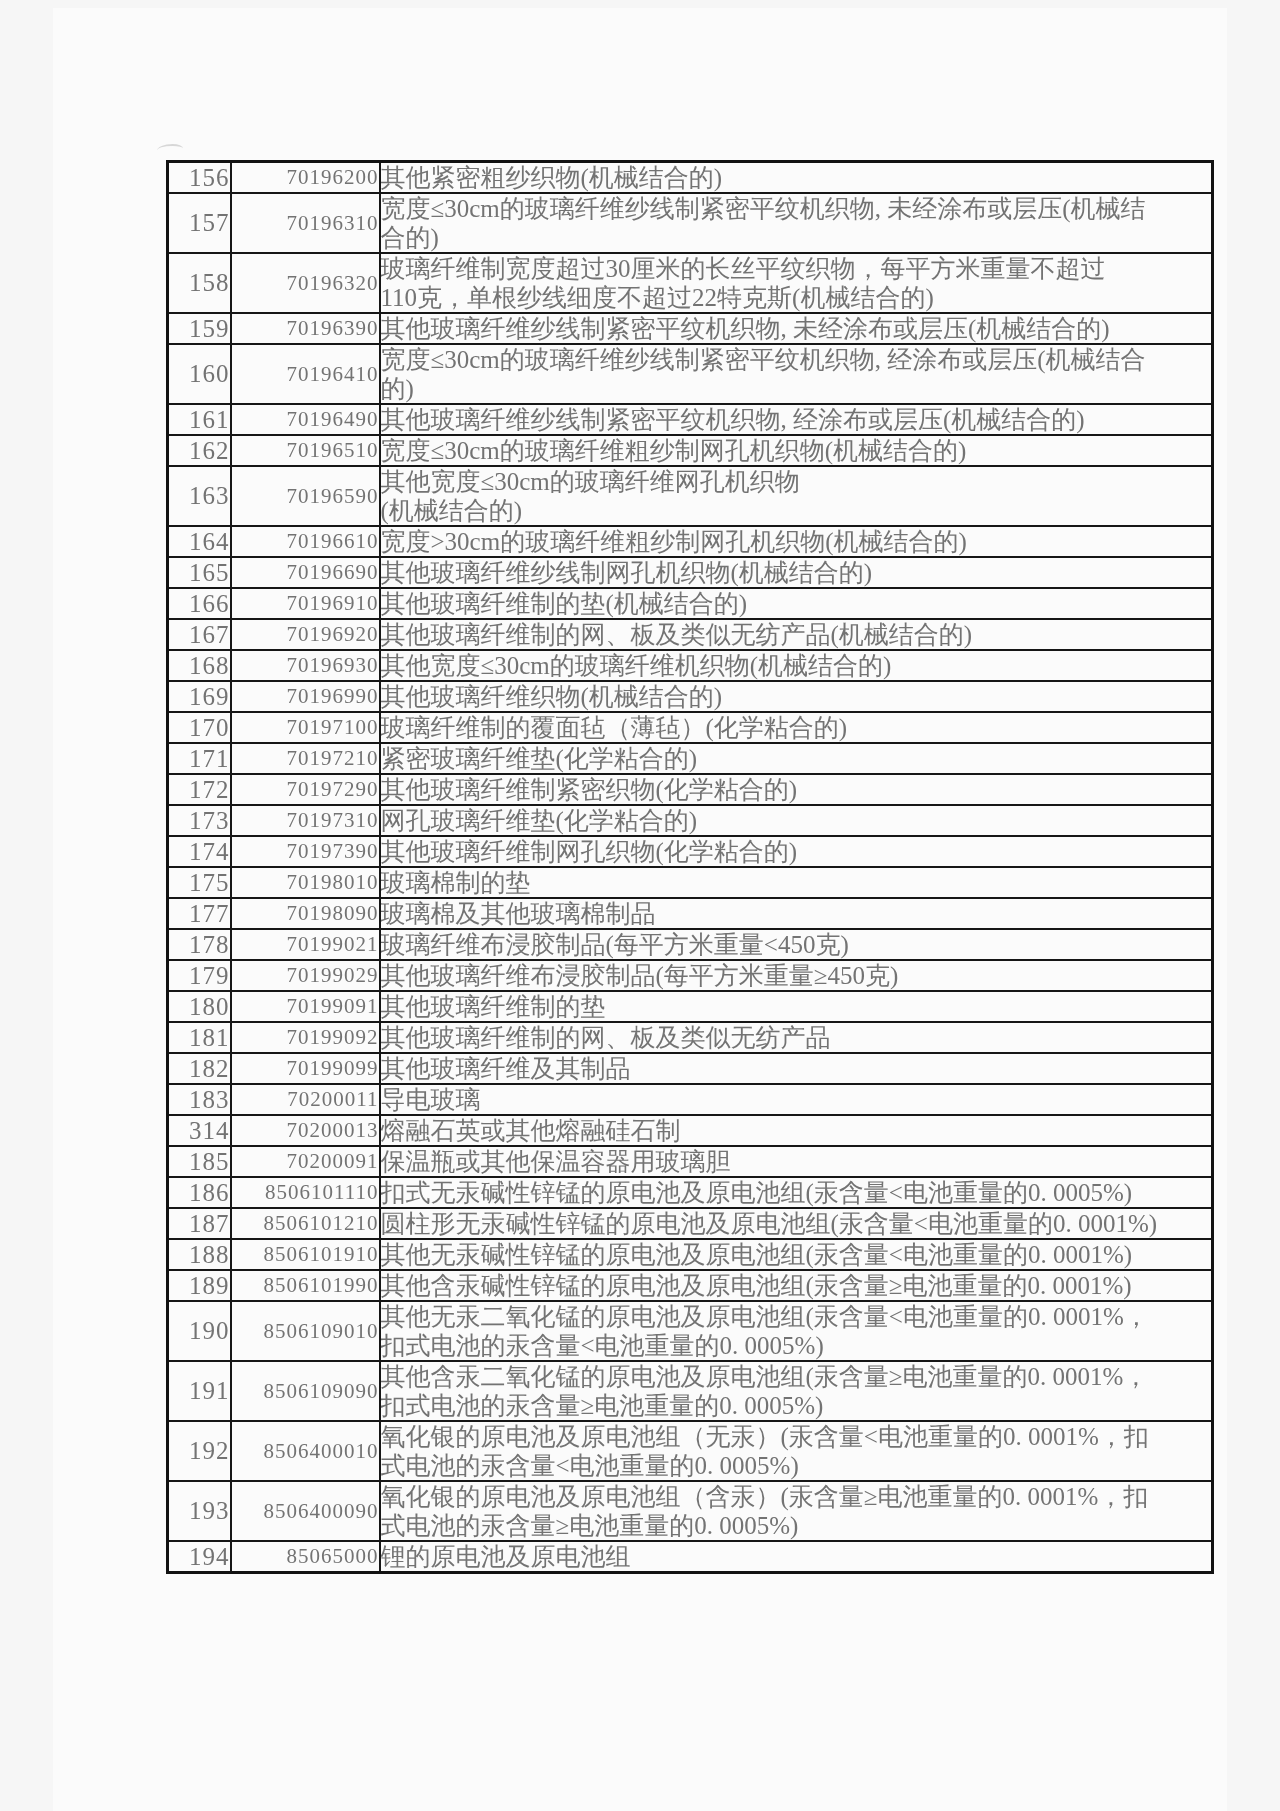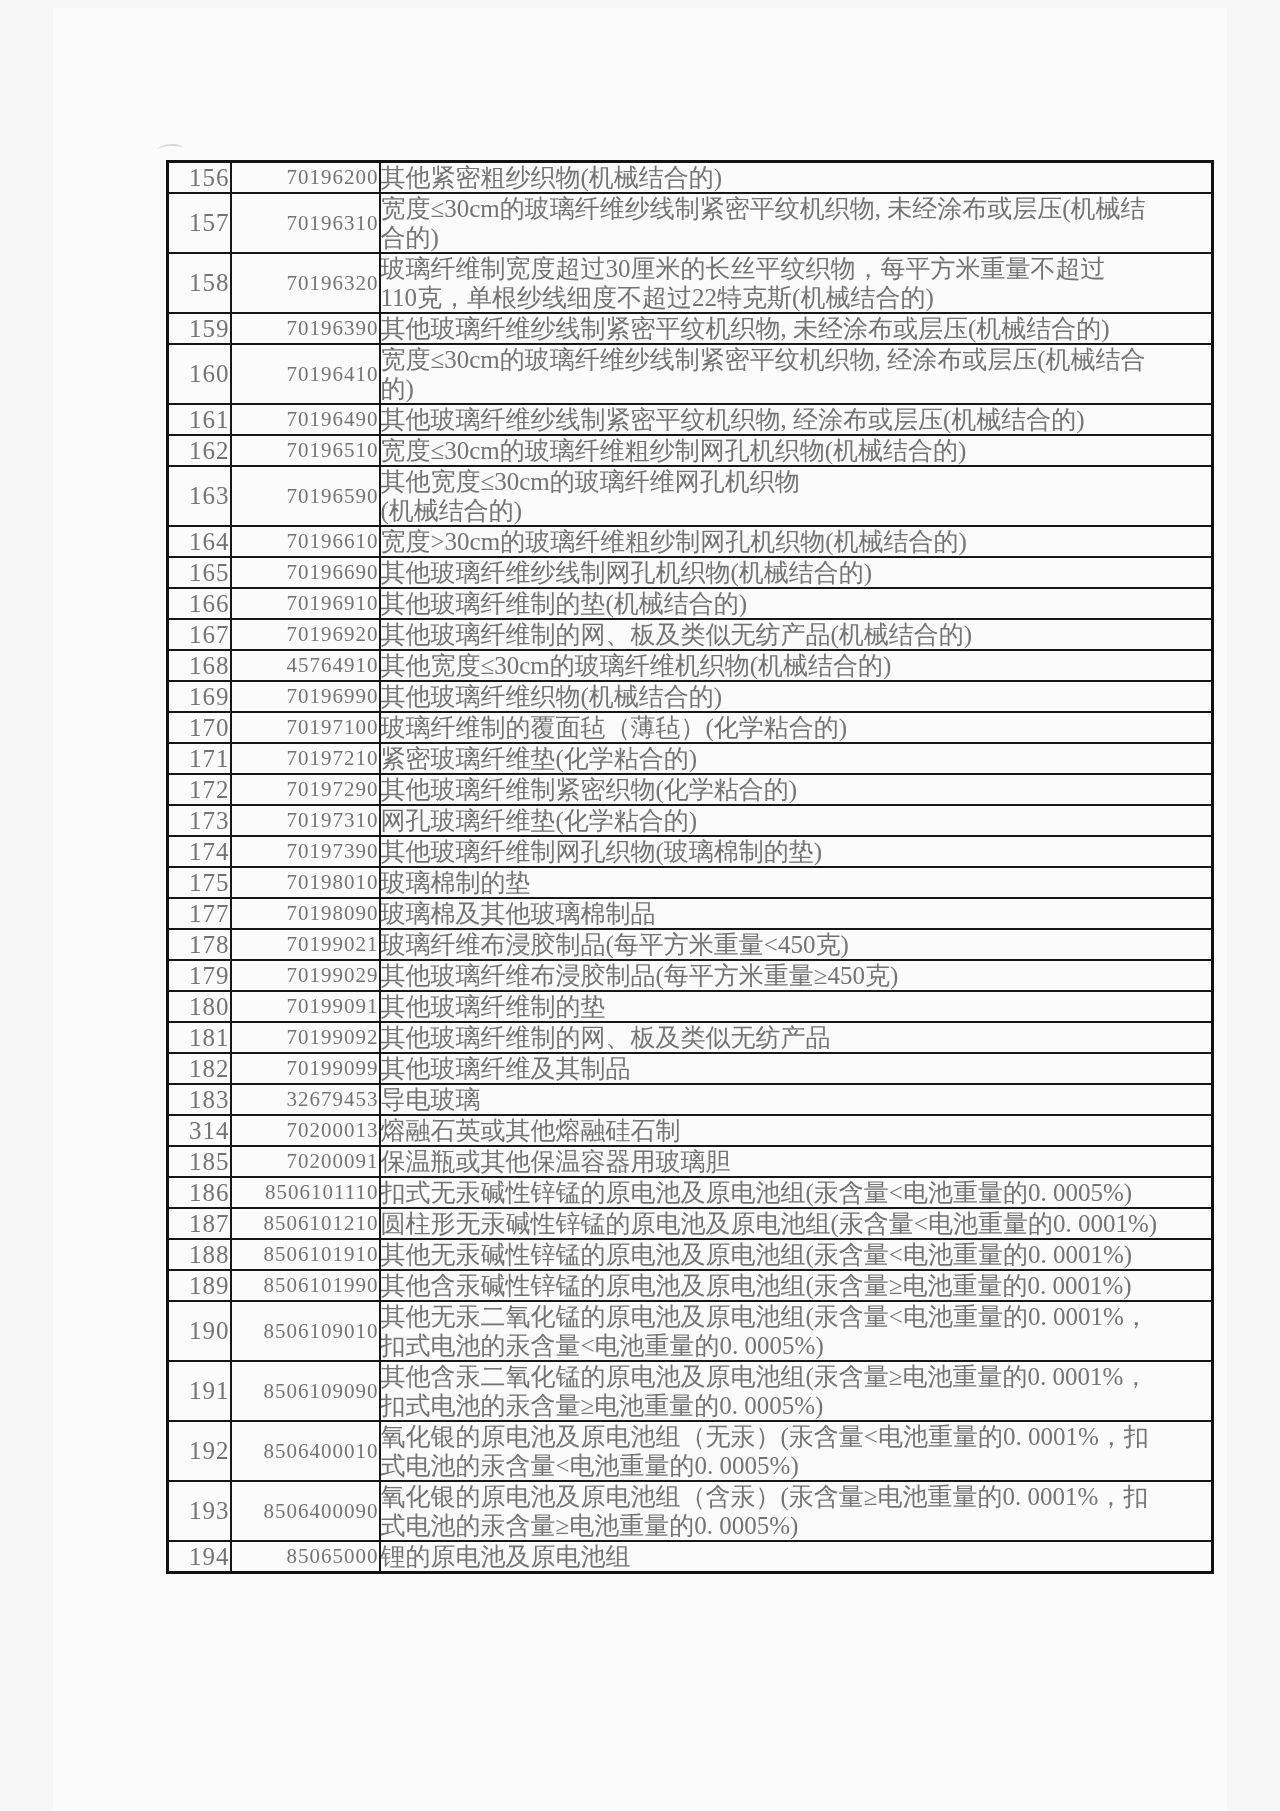"45764910" td.code { text: 45764910 -> 70196930 }
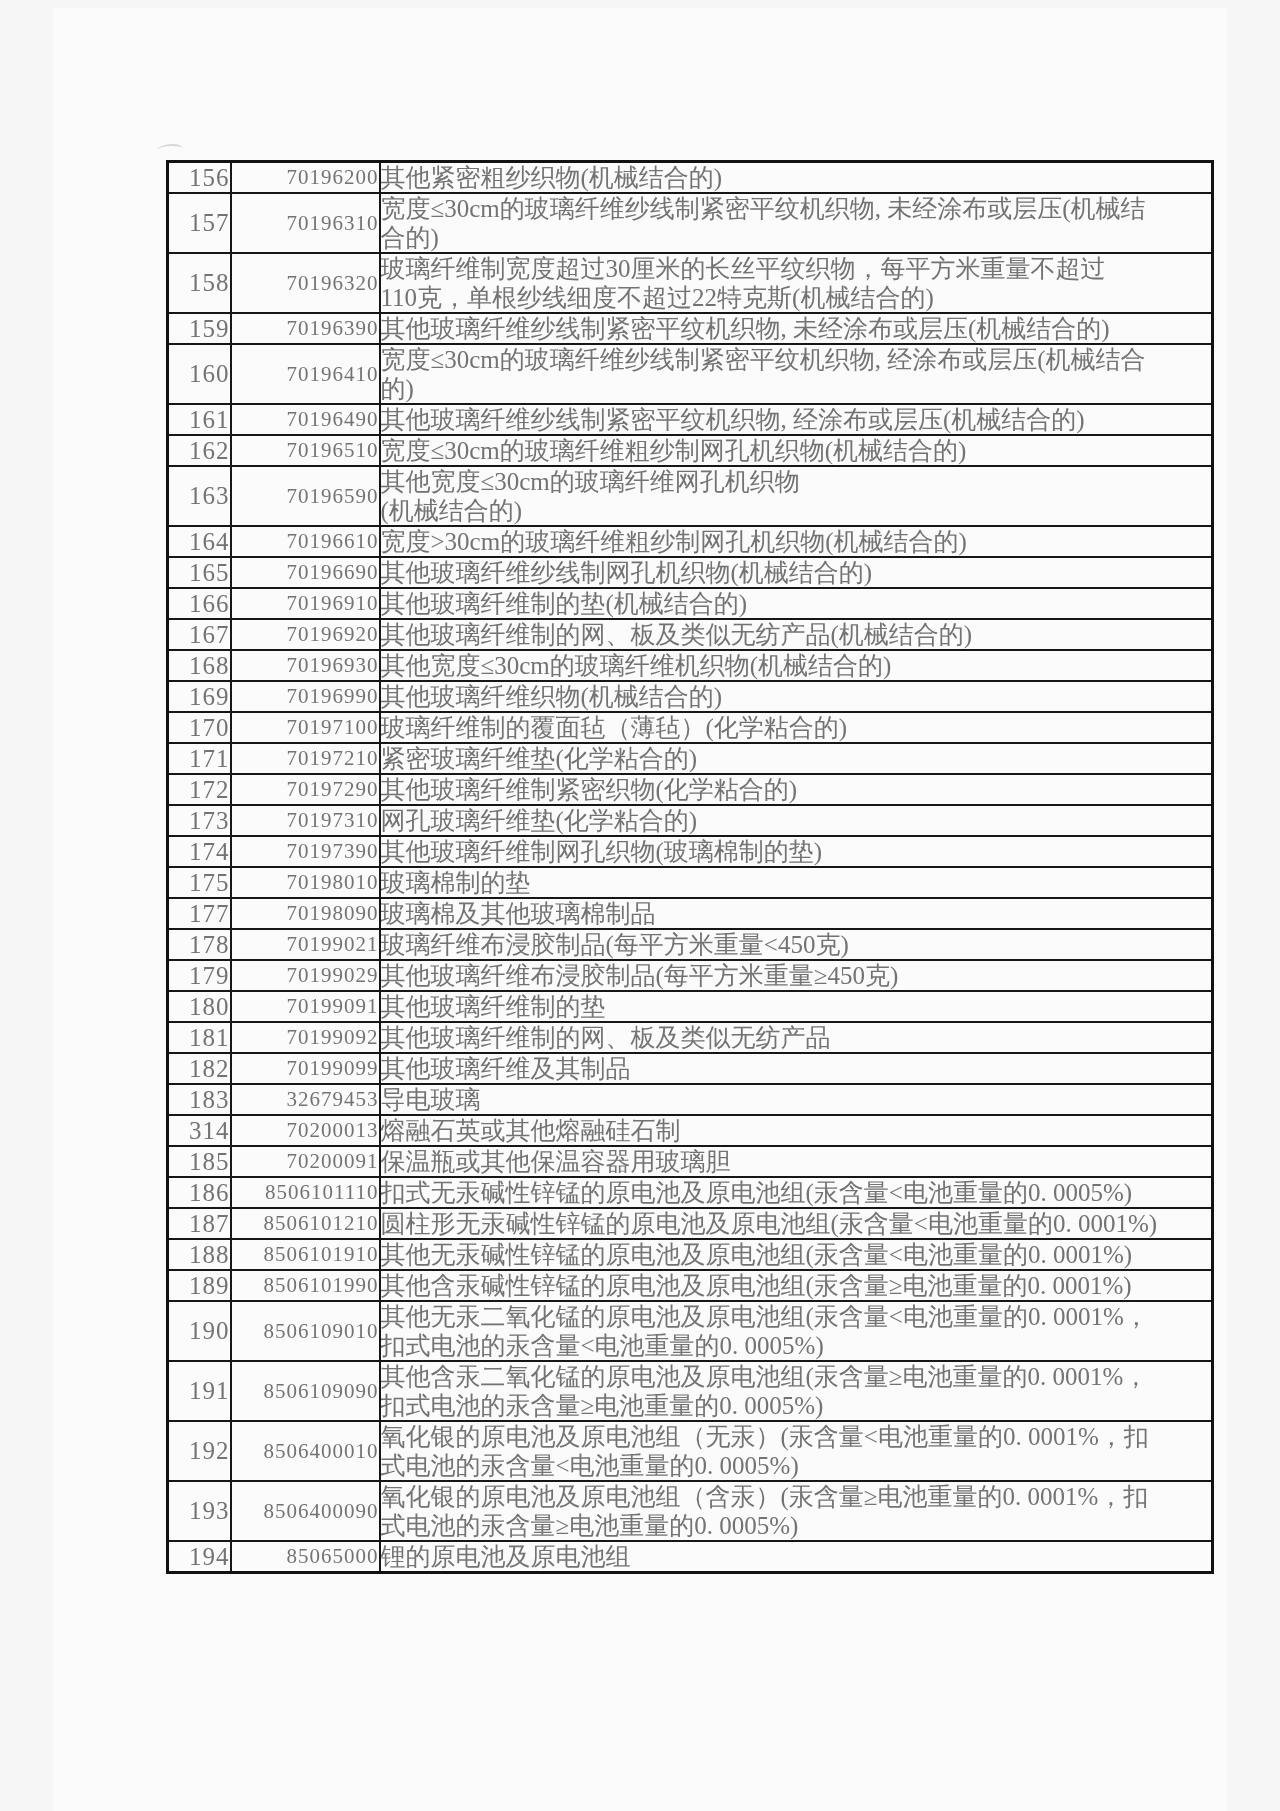"其他玻璃纤维制网孔织物(玻璃棉制的垫)" td.desc { text: 玻璃棉制的垫 -> 化学粘合的 }
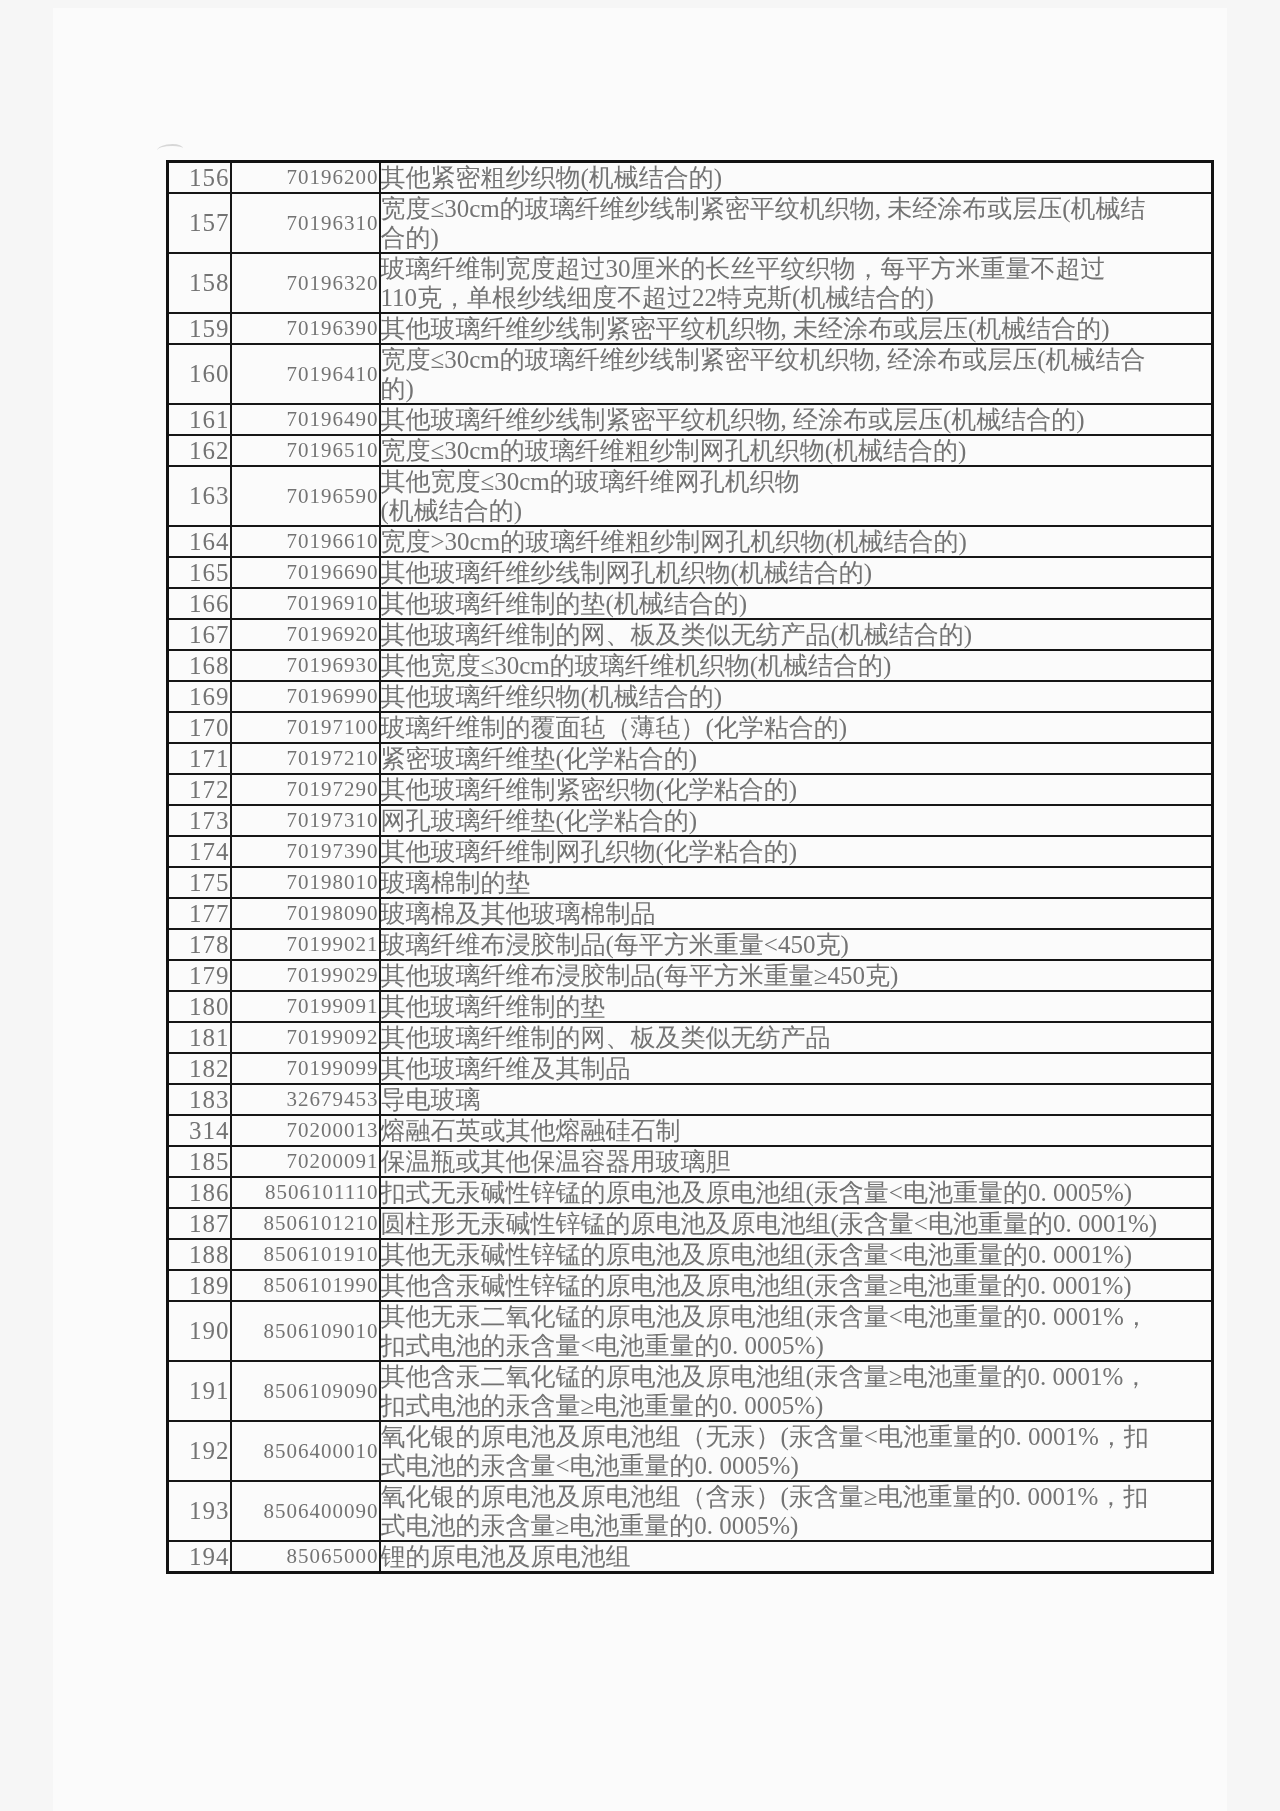"32679453" td.code { text: 32679453 -> 70200011 }
